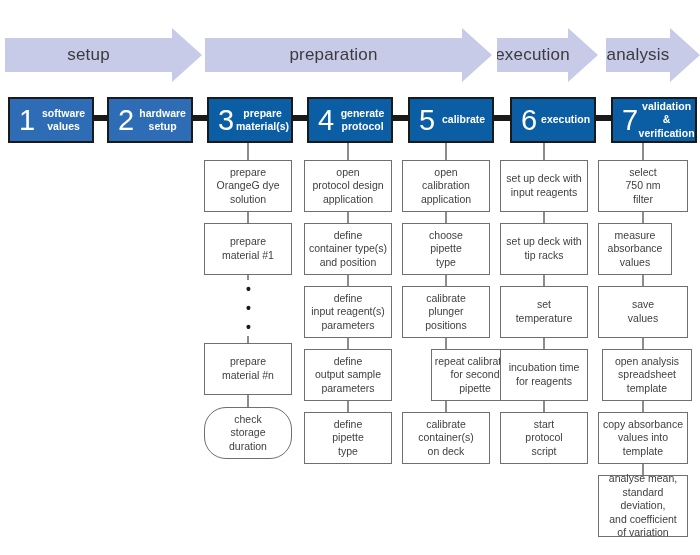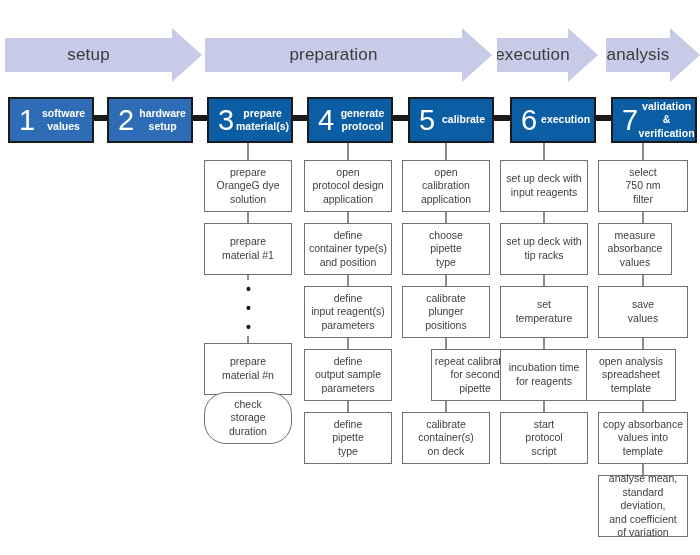"open analysis" div.task { left: 586px -> 602px }
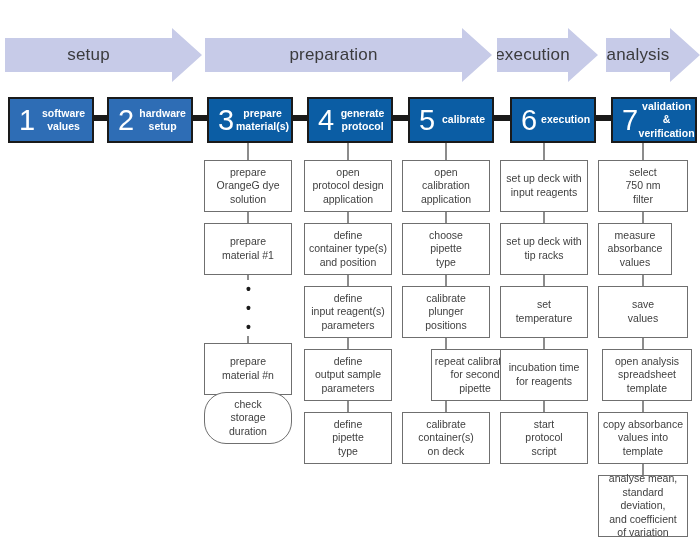"check" div.task { top: 392px -> 407px }
